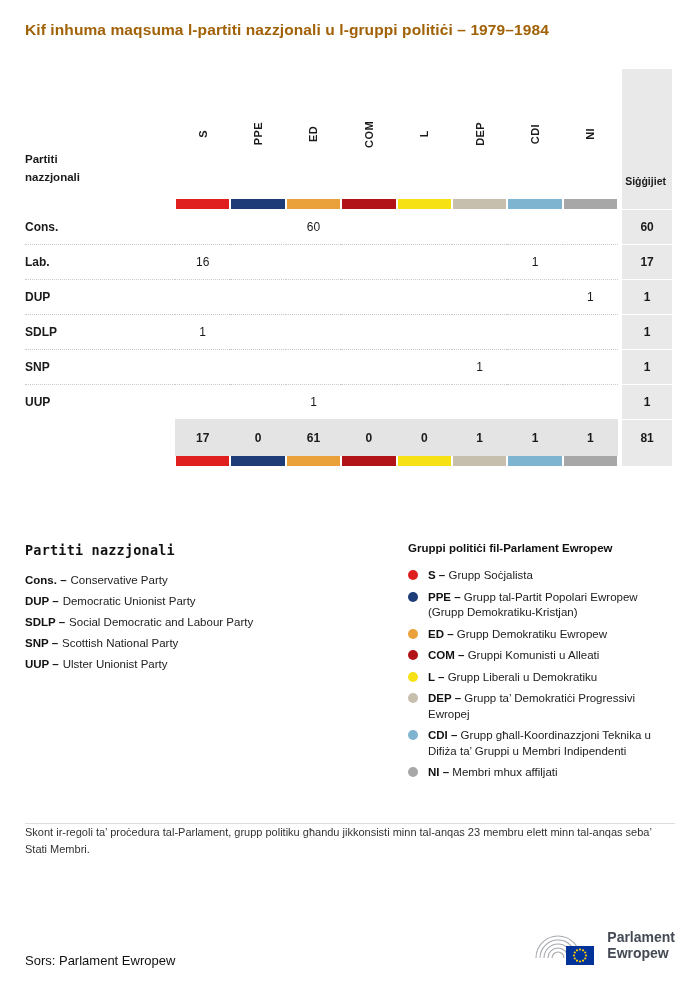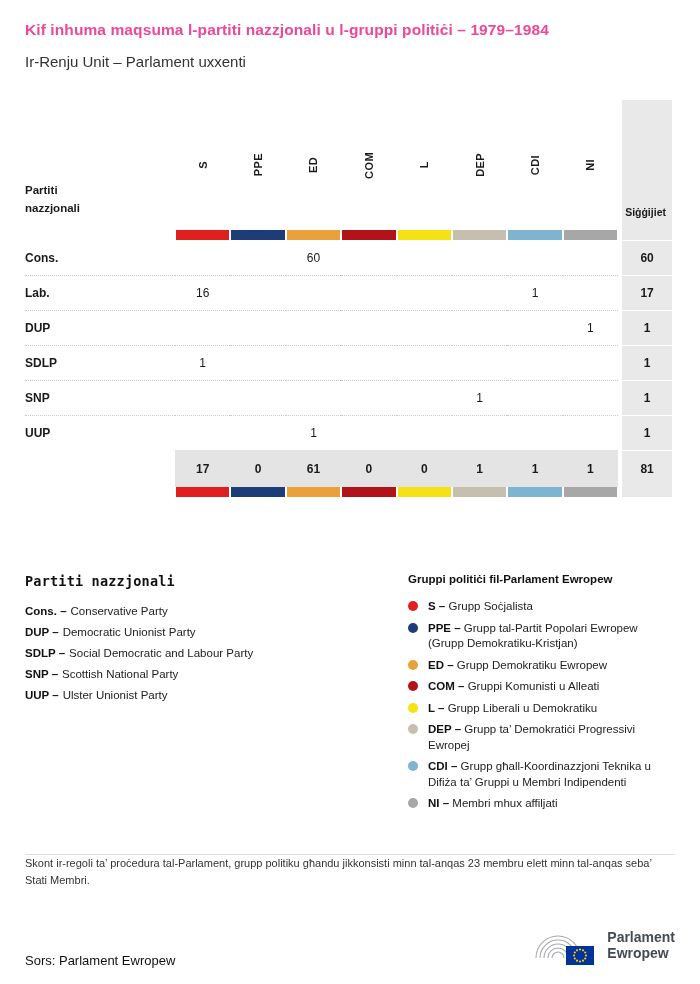"Kif inhuma maqsuma l-partiti nazzjonali" .title { color: #ec4899 -> #a16207 }
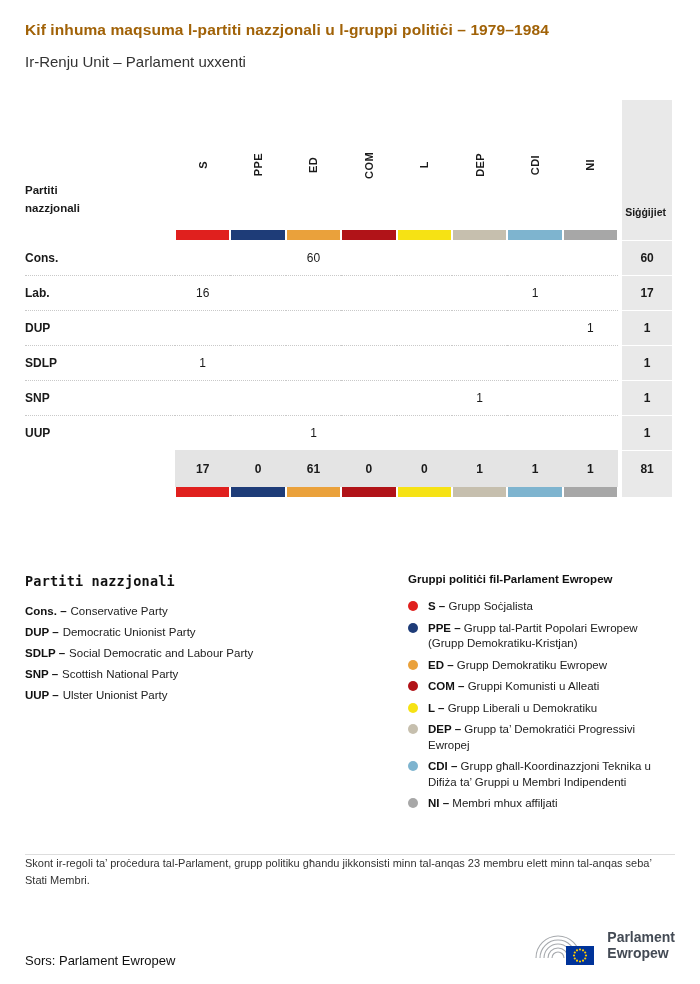"Ir-Renju Unit – Parlament uxxenti" h2.subtitle { html: <h2>Ir-Renju Unit – Parlament uxxenti</h2> -> none }
